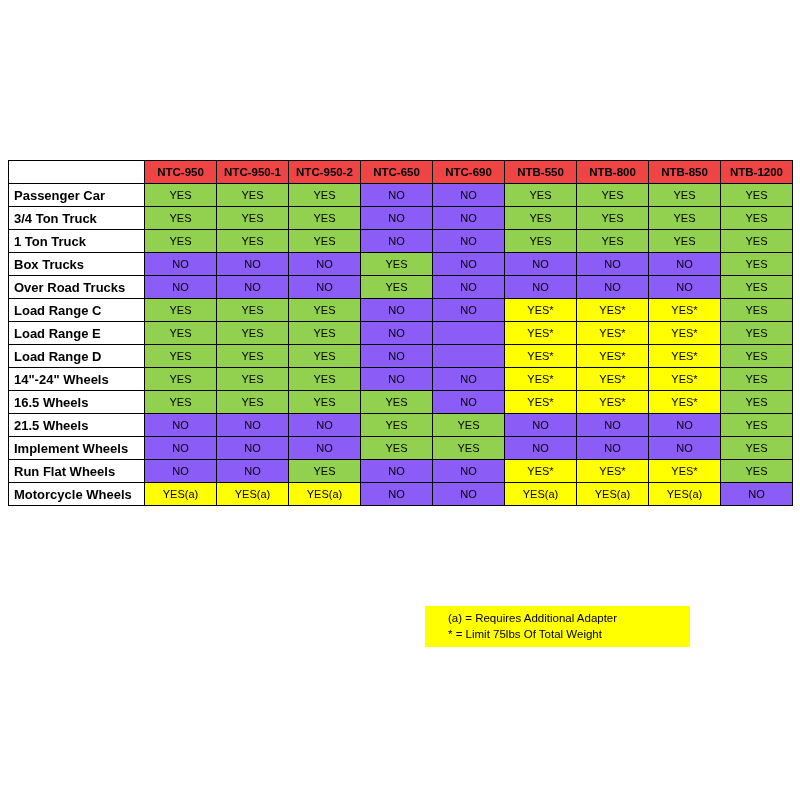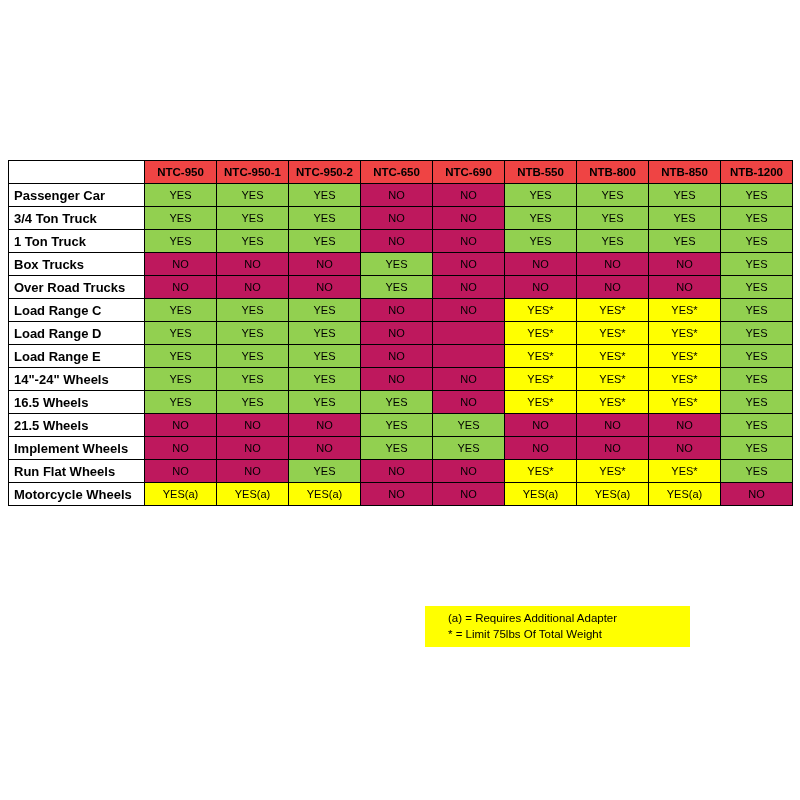"NO" td.no { background: #be185d -> #8b5cf6 }
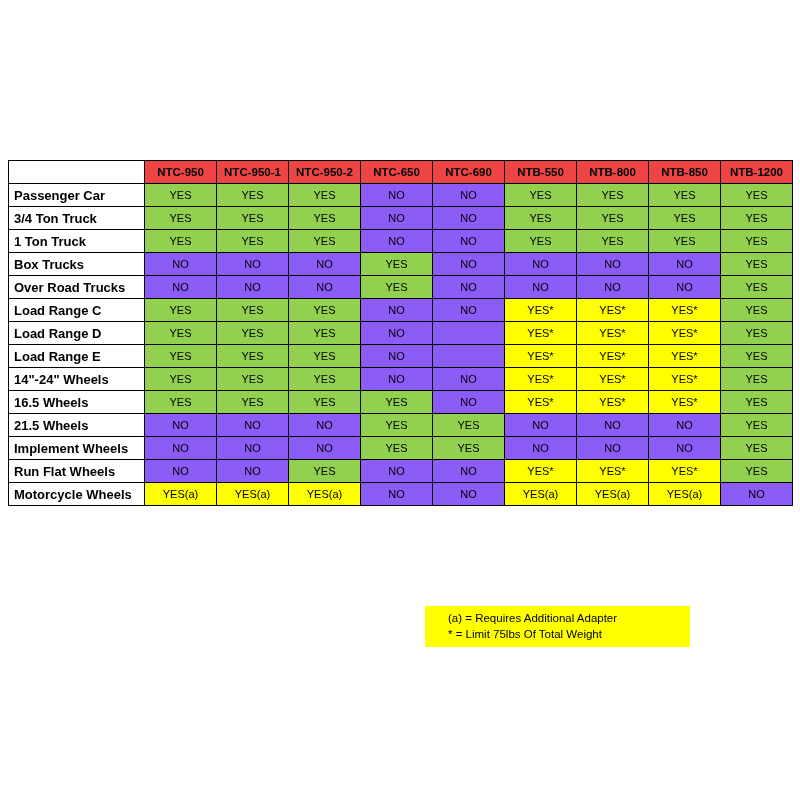"Load Range D" tr { order: before "Load Range E" -> after "Load Range E" }
